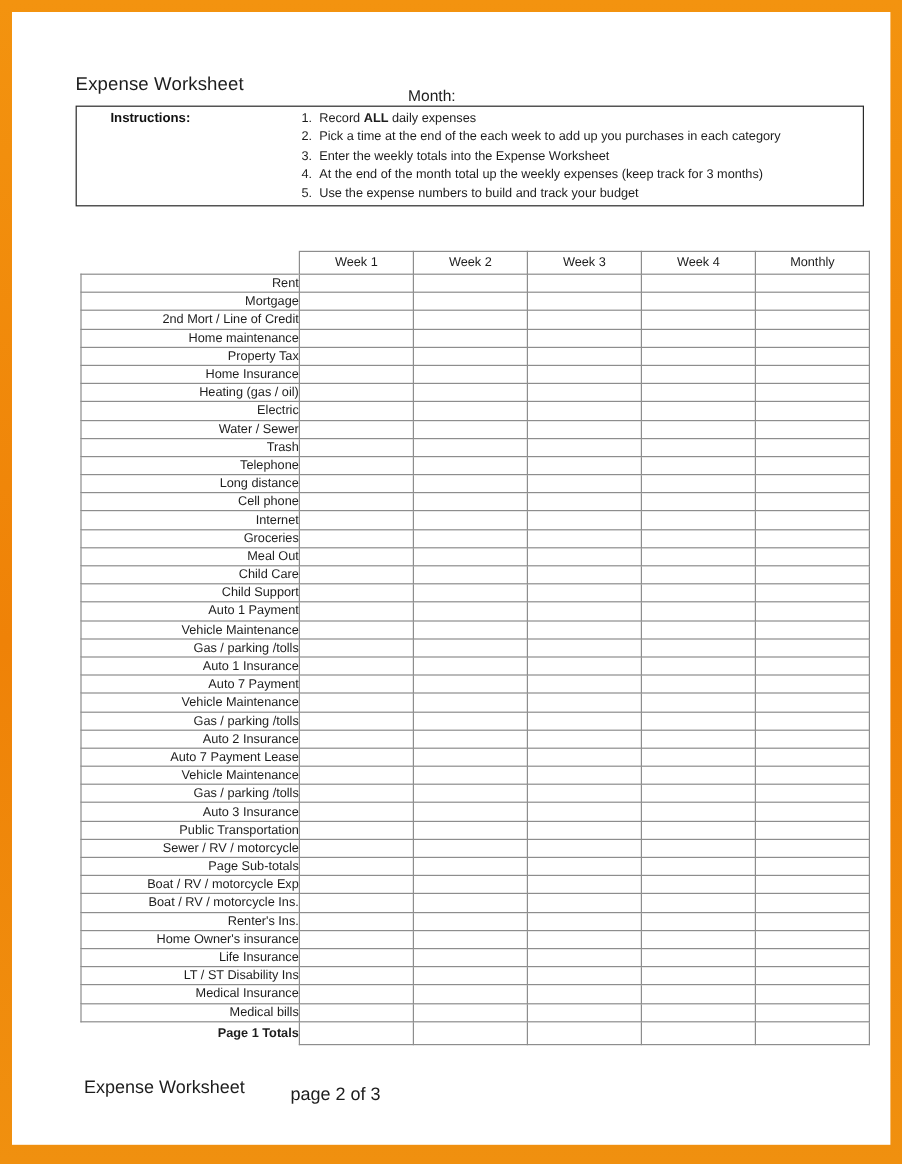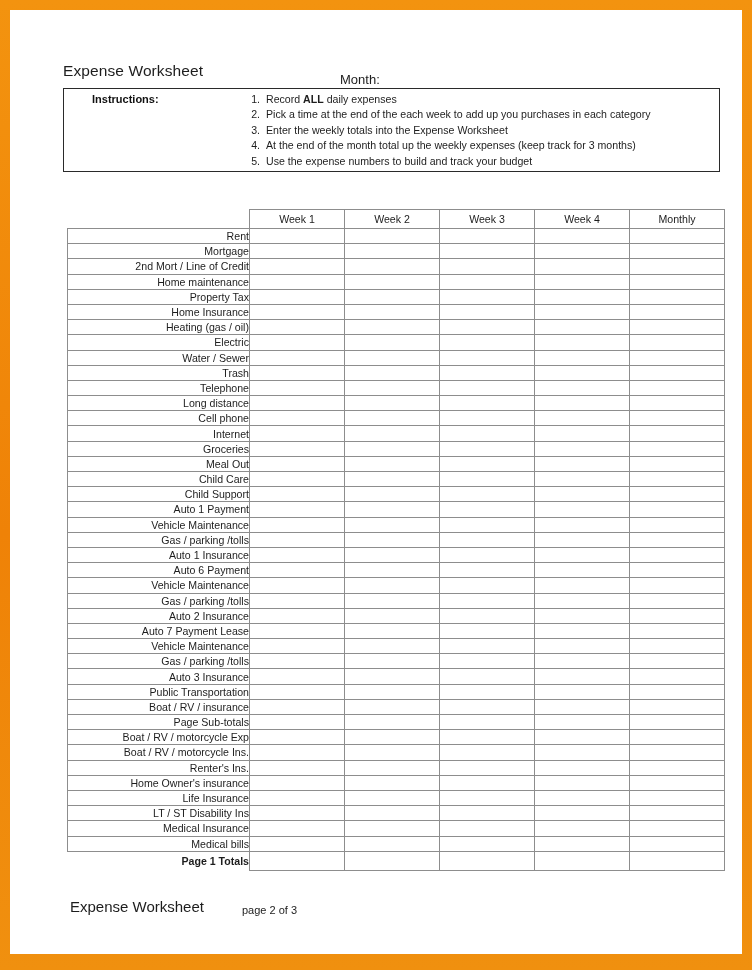"Auto 6 Payment" td.label { text: 6 -> 7 }
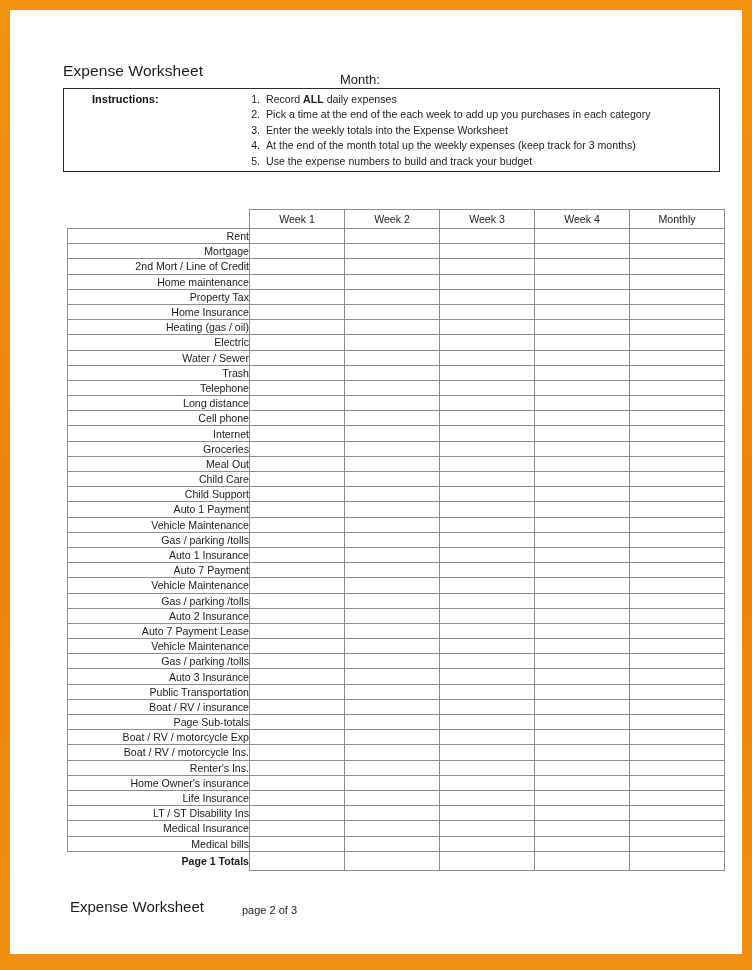"Boat / RV / insurance" td.label { text: Boat / RV / insurance -> Sewer / RV / motorcycle }
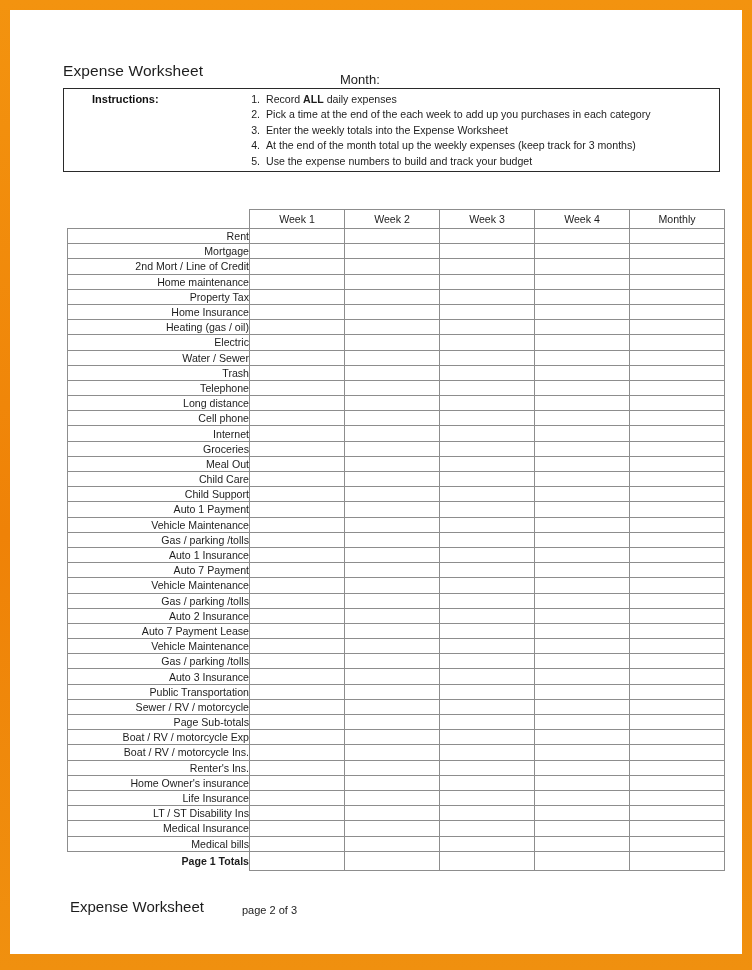"page 2 of 3" .footer-page { font-size: 11px -> 15px }
